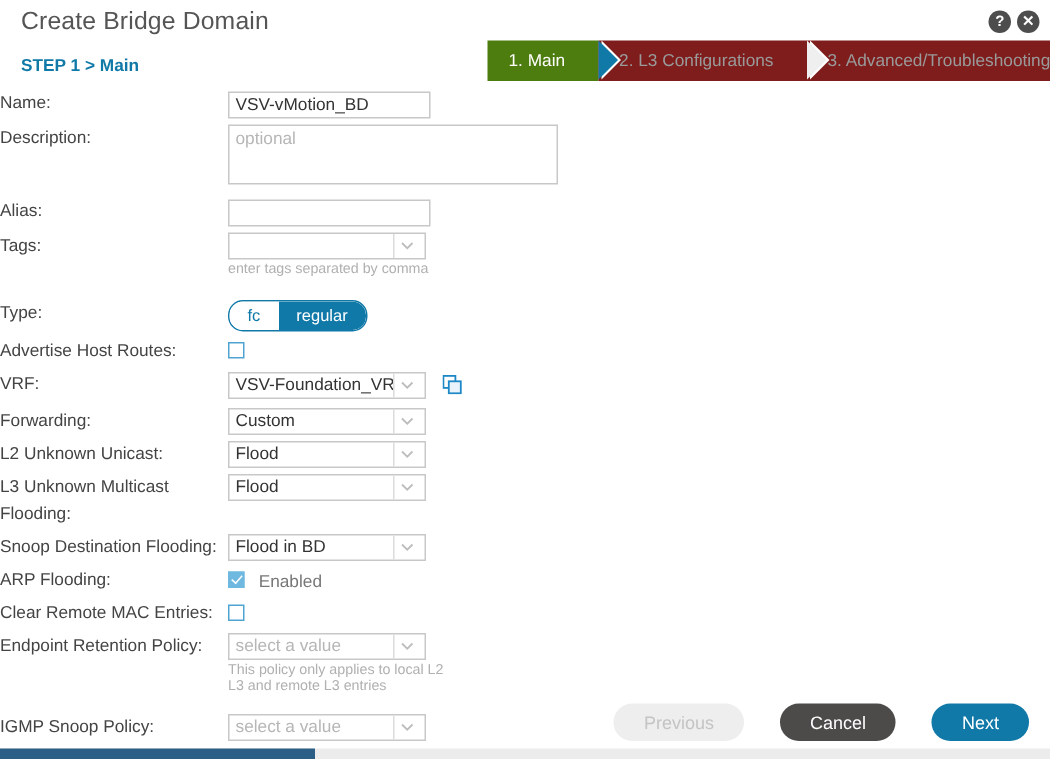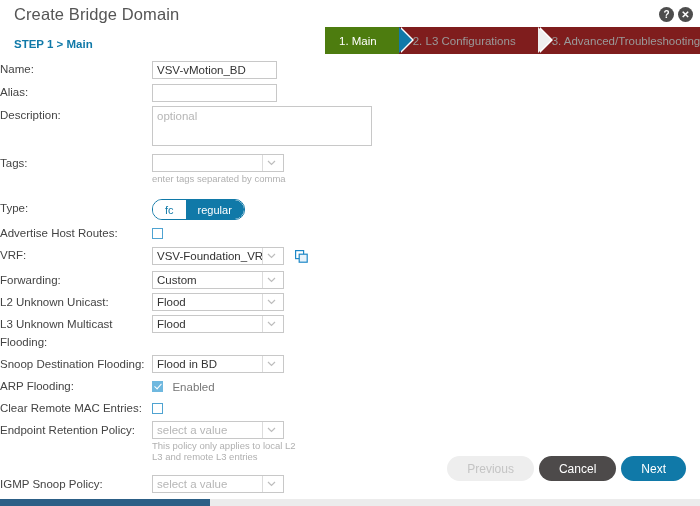"VSV-vMotion_BD" input.txt { width: 125px -> 135px }
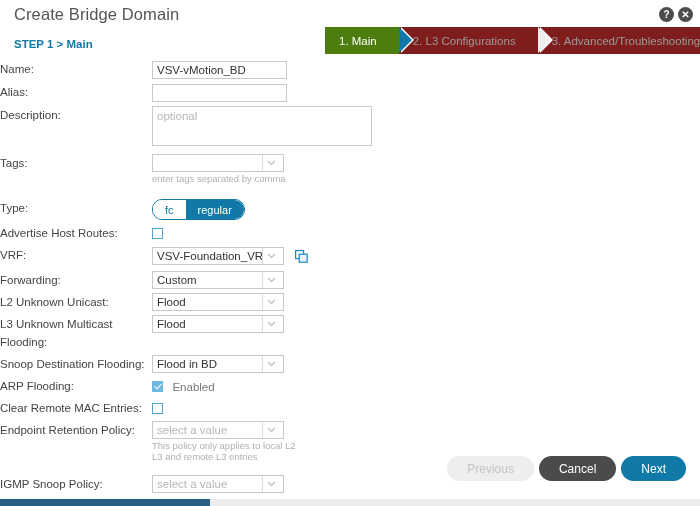"Alias:" div.row { order: before "Description:" -> after "Description:" }
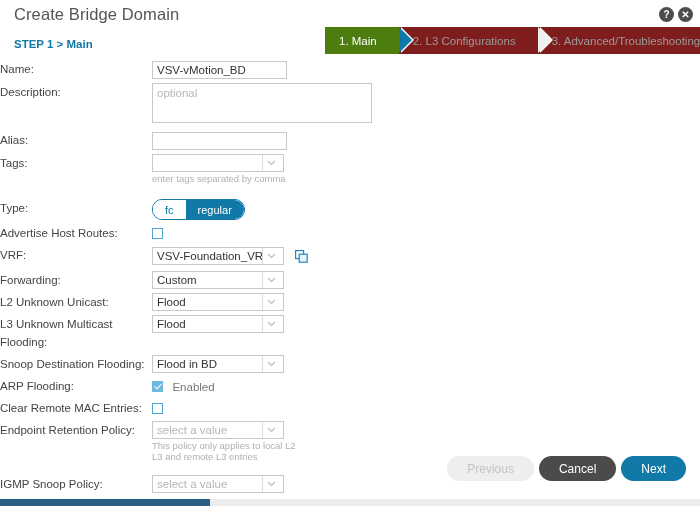"Previous" .footer { align-items: flex-start -> flex-end; gap: 5px -> 24px }
